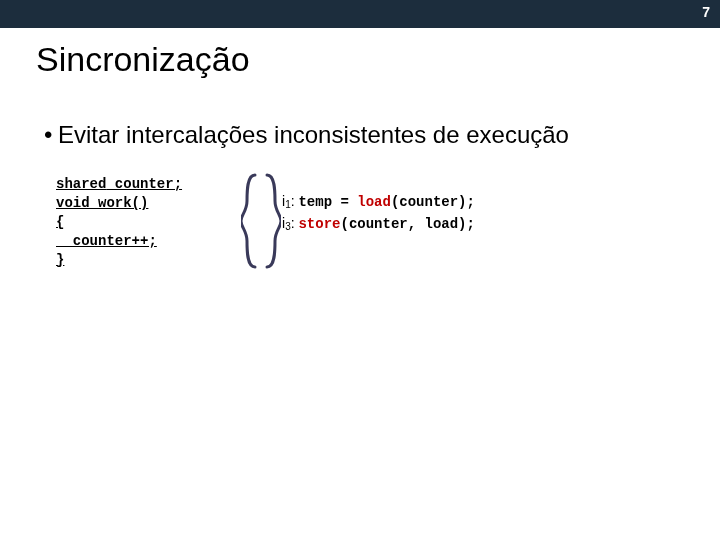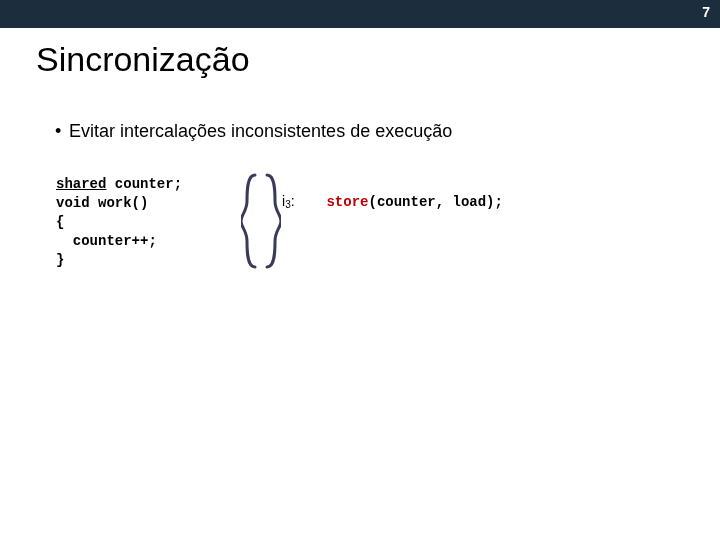"• Evitar intercalações inconsistentes de" .bullet-row { font-size: 18px -> 24px; margin: 42px 0 0 55px -> 42px 0 0 44px }
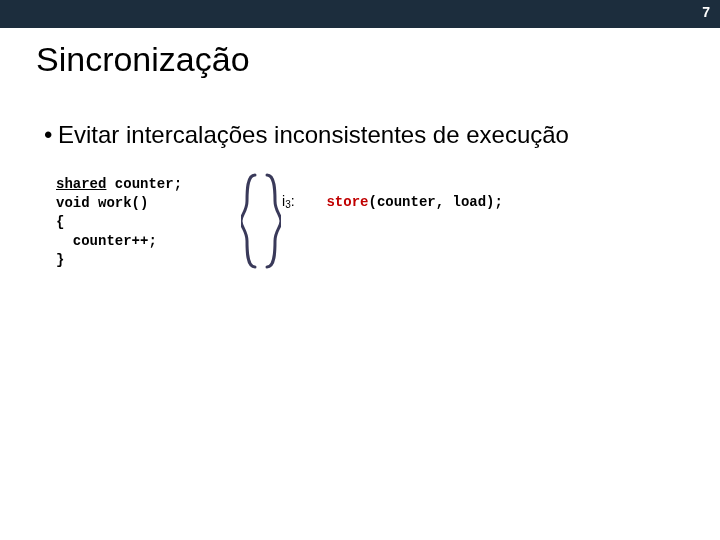"shared counter; void work() {" .code-left { text-decoration: none -> underline }
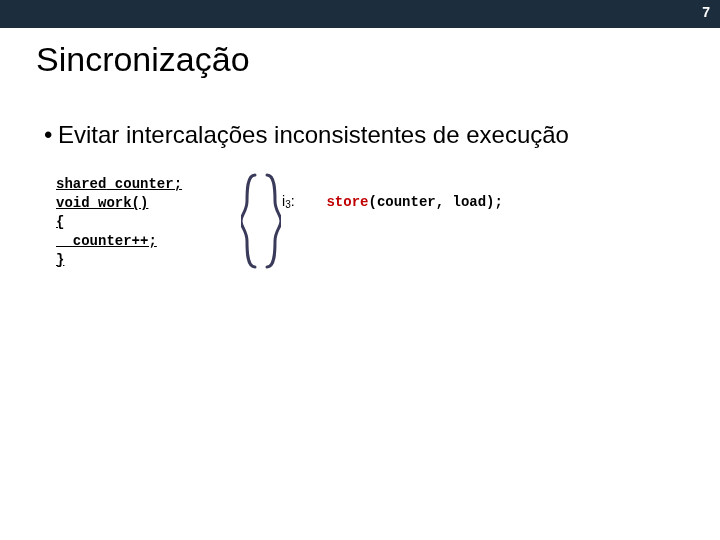"i1: temp = load(counter);" div { html: none -> <div> <span><span>i</span><span>1</span><span>: </span></span><span>temp = </span><span>load</span><span>(counter);</span> </div> }
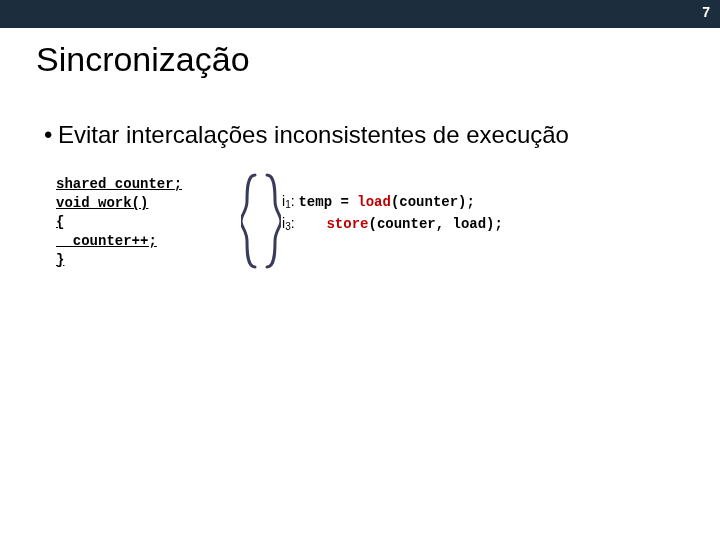"store" .kw-store { margin-left: 28px -> none }
